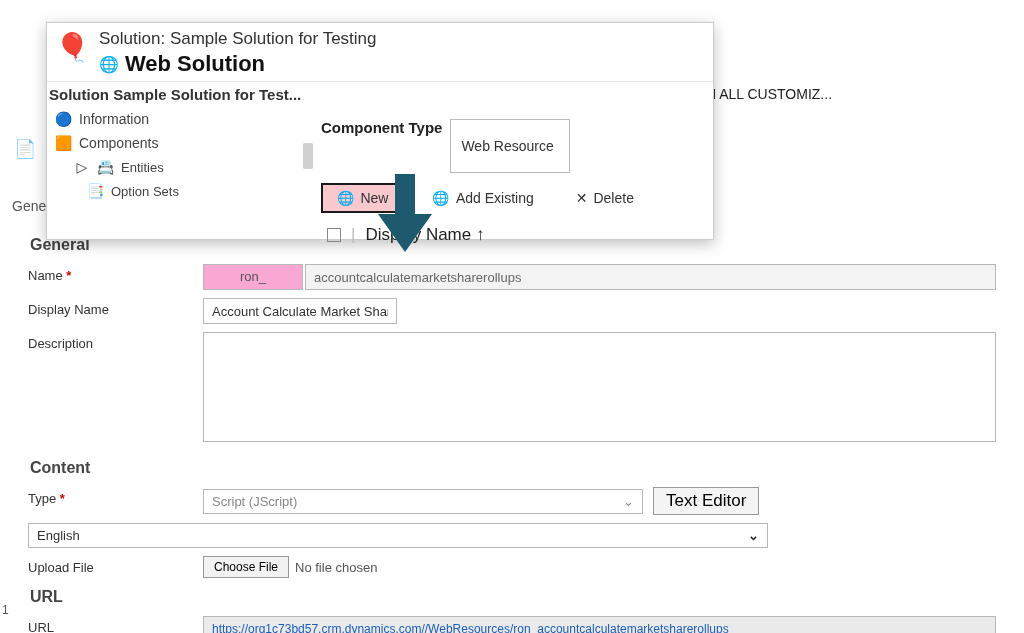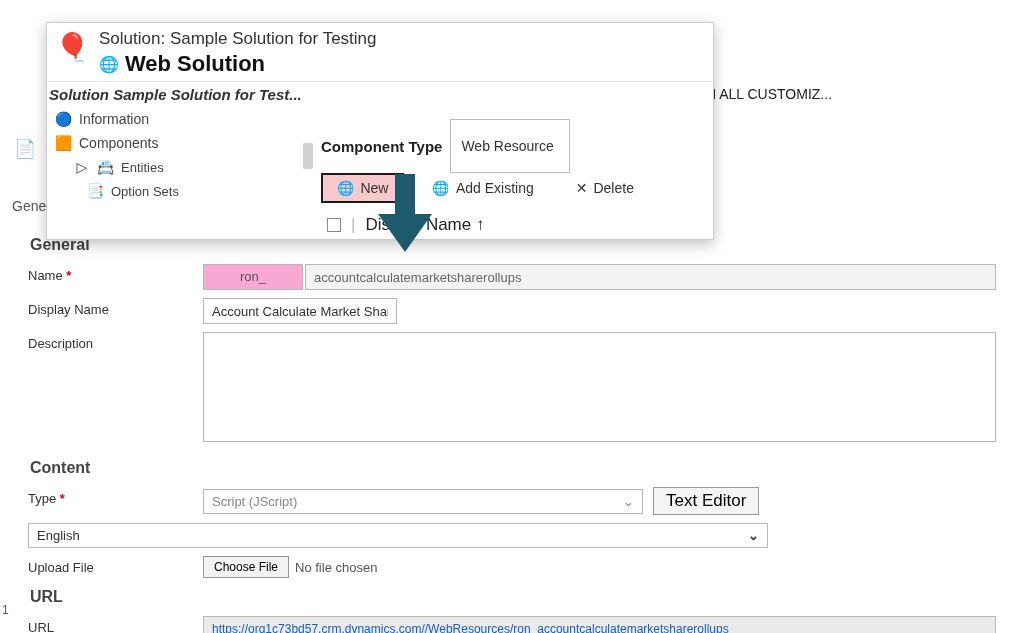"Solution Sample Solution for Test..." .popup-sub { font-style: italic -> none }
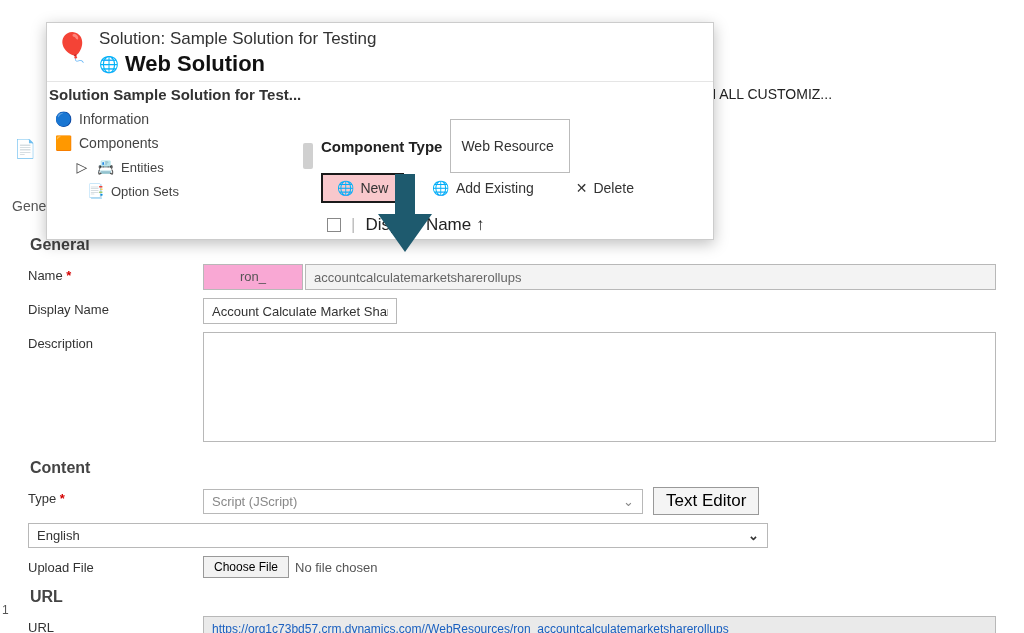"Component Type" .ct-row { align-items: center -> none; margin-bottom: none -> 10px }
